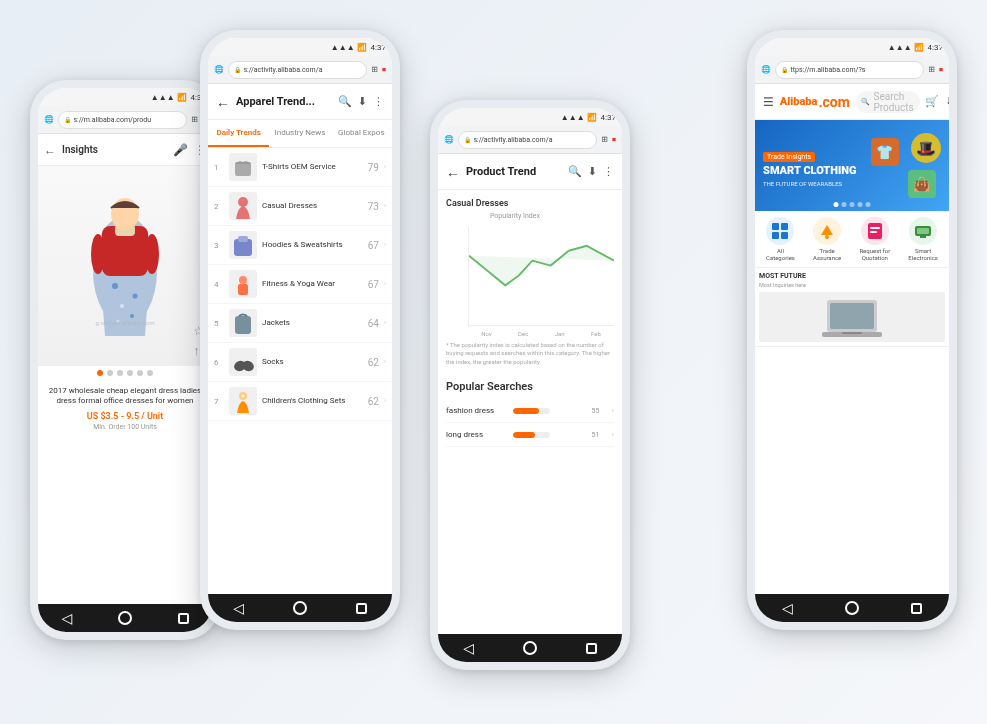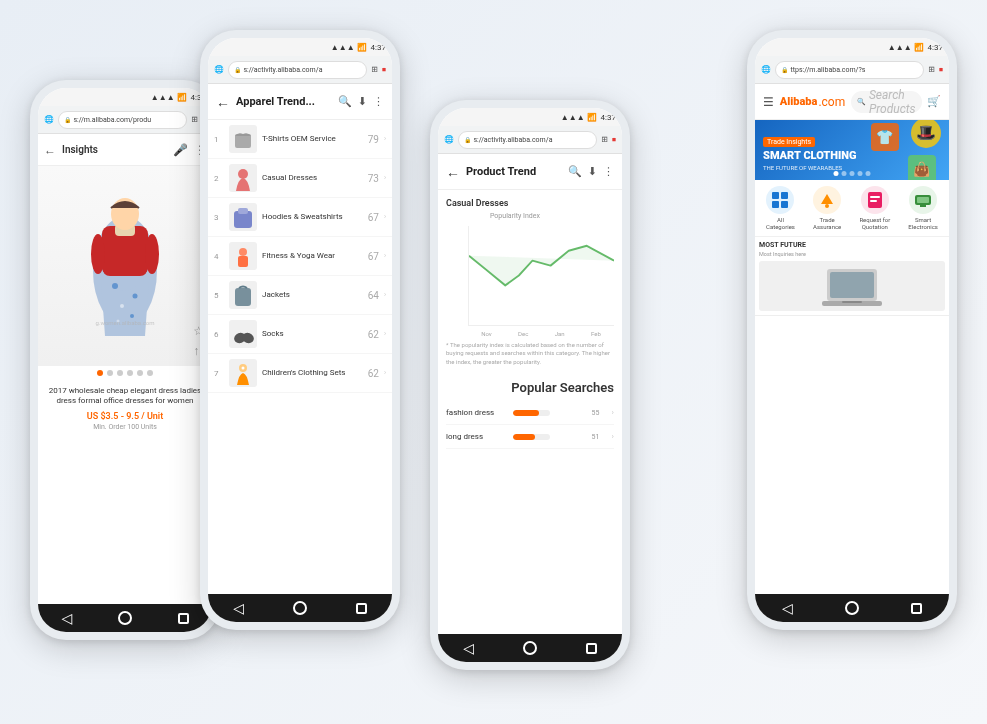".com" span { font-size: 12px -> 14px; font-weight: none -> bold }
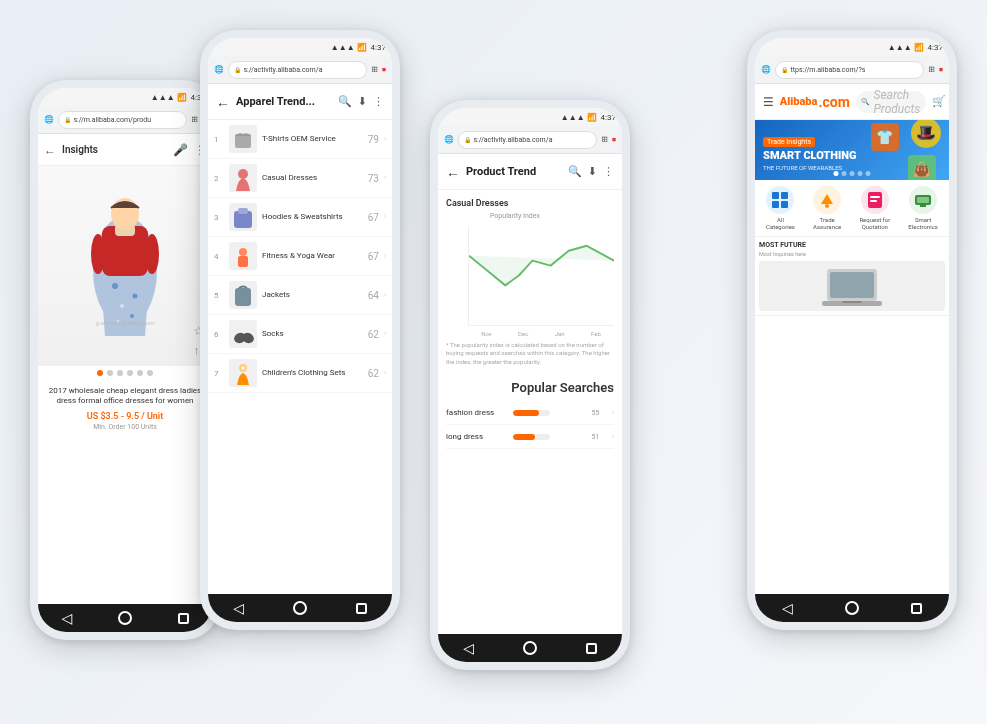"Search Products" .ali-search-text { font-size: 12px -> 10px; font-style: italic -> none }
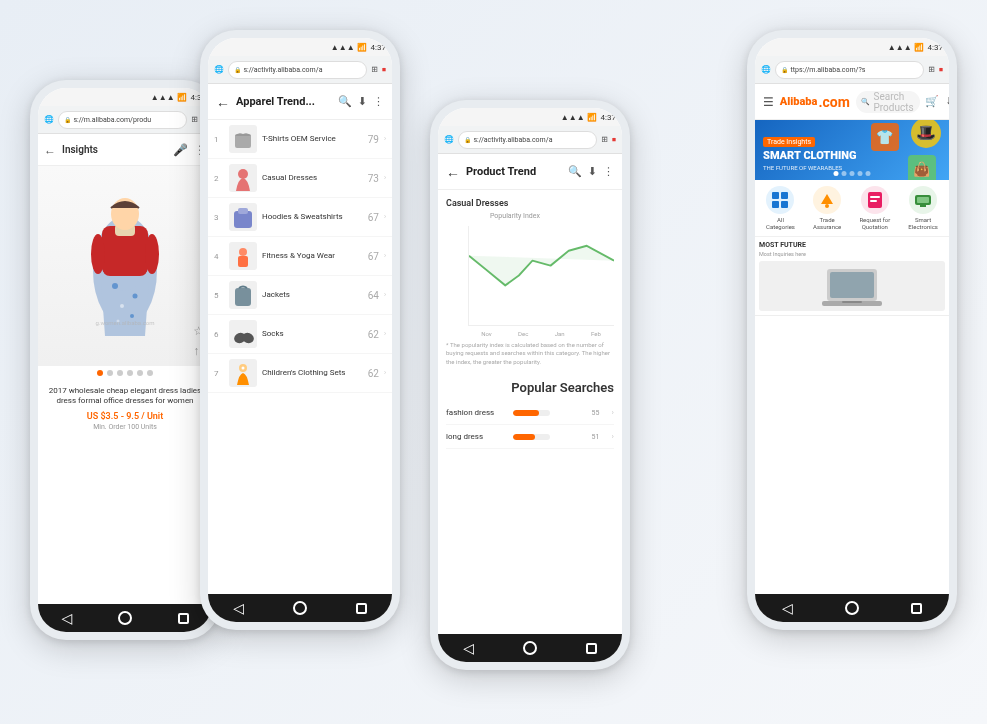"Daily Trends" div.tabs-bar { html: none -> <div> <div>Daily Trends</div> <div>Industry News</div> <div>Global Expos</div> </div> }
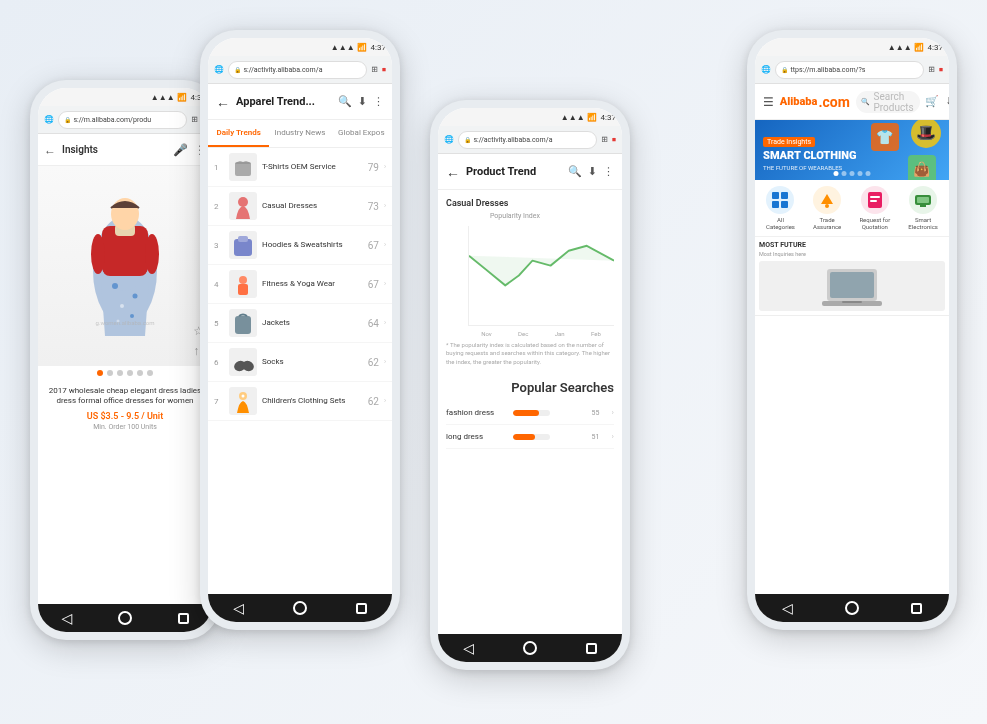"Trade Insights" .banner-area { height: 60px -> 91px }
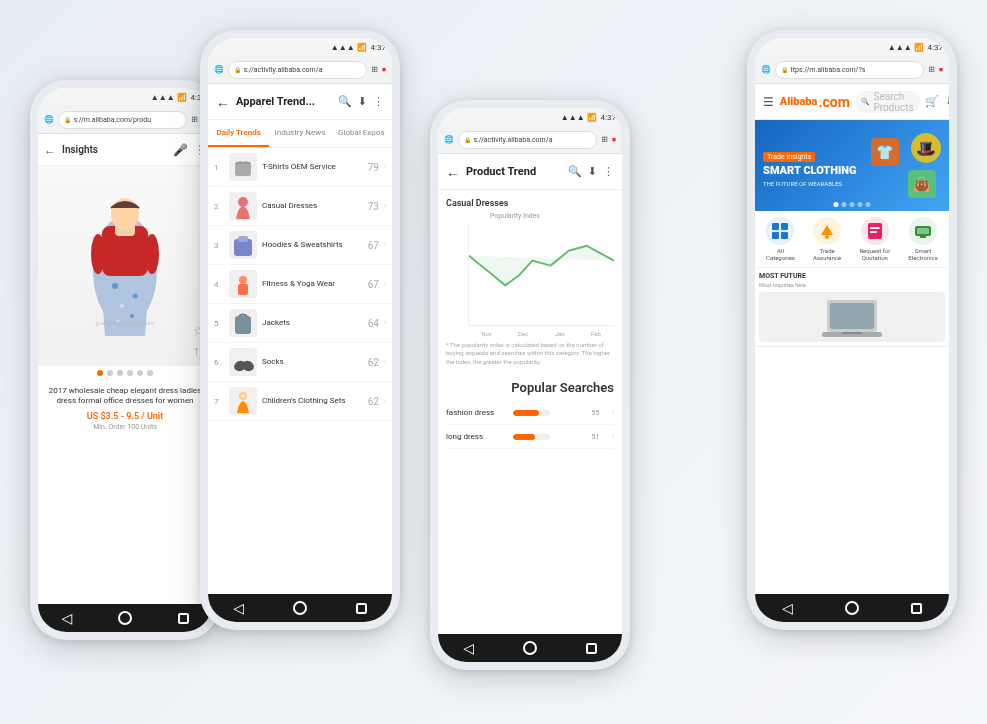"Popular Searches" .popular-title { font-size: 13px -> 11px; text-align: right -> none }
